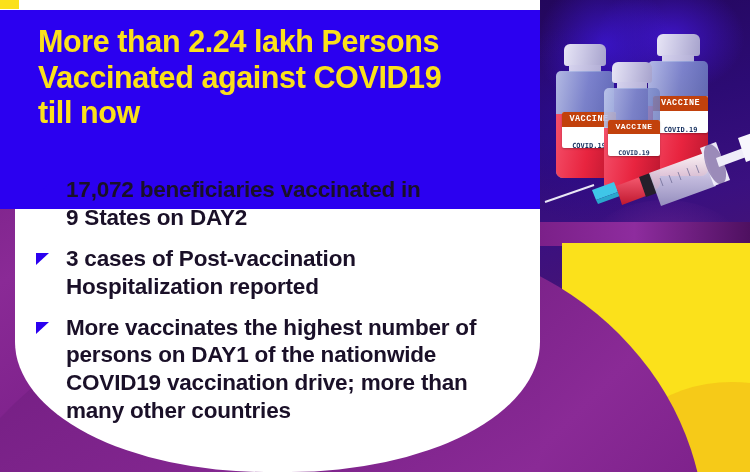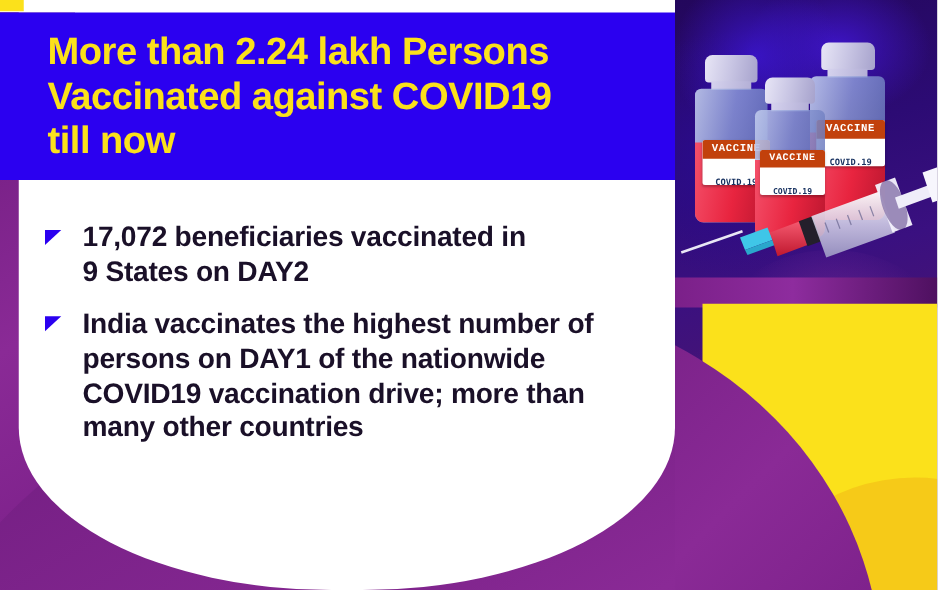"More than 2.24 lakh Persons" .title-band { height: 134px -> 199px }
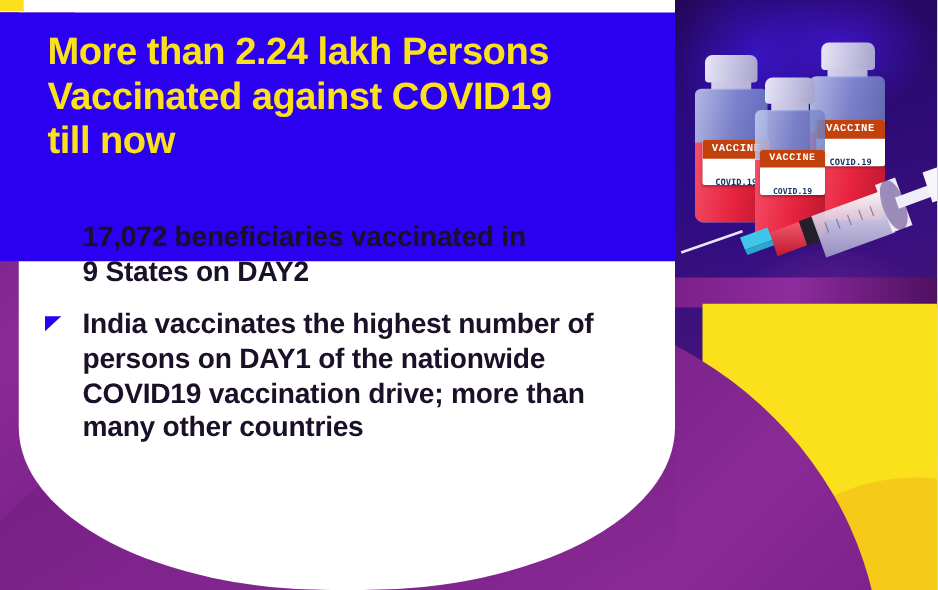"3 cases of Post-vaccination" li.bullet-item { html: none -> <li> <span></span> <span>3 cases of Post-vaccination Hospitalization reported</span> </li> }
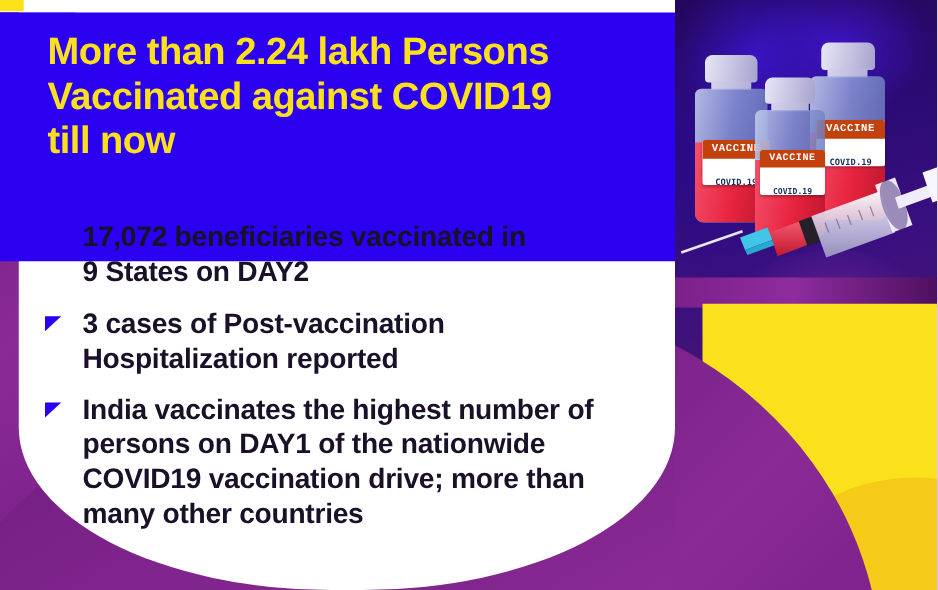"India vaccinates the highest number" span.bullet-text { text: India -> More }
